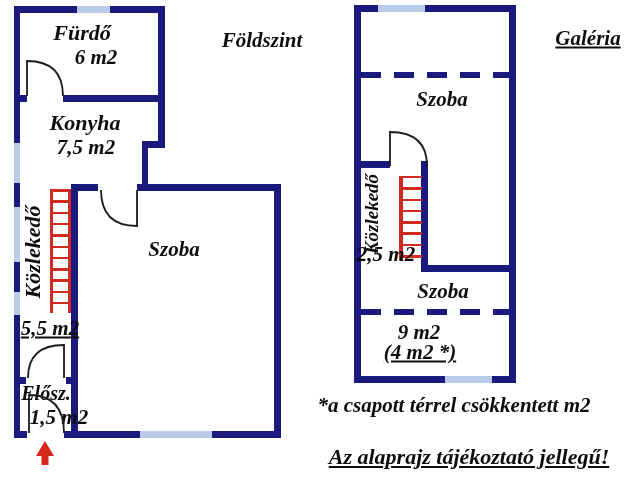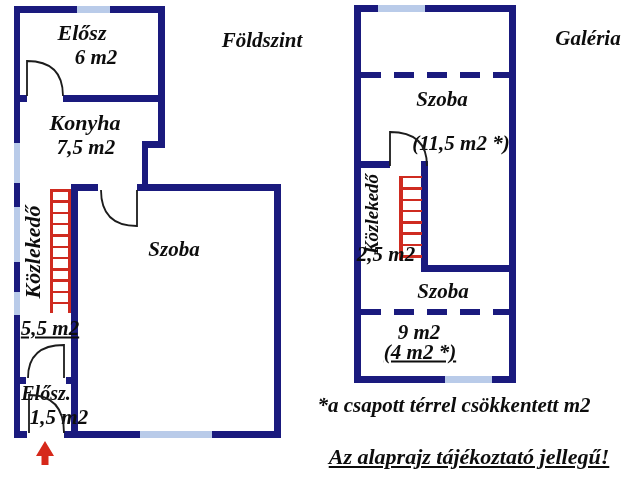"Elősz" div.label { text: Elősz -> Fürdő }
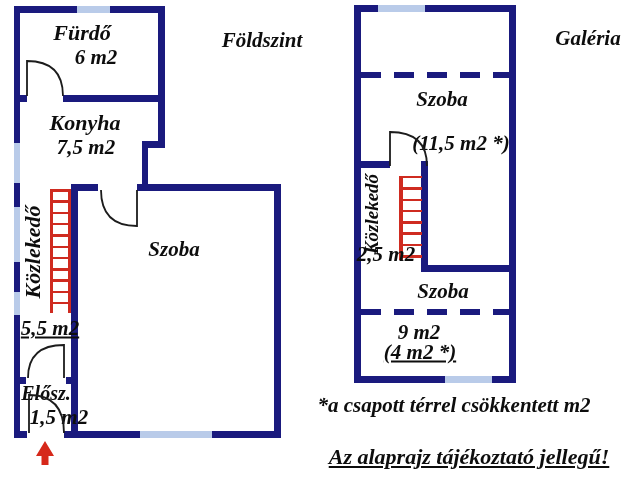"Galéria" div.label { text-decoration: none -> underline }
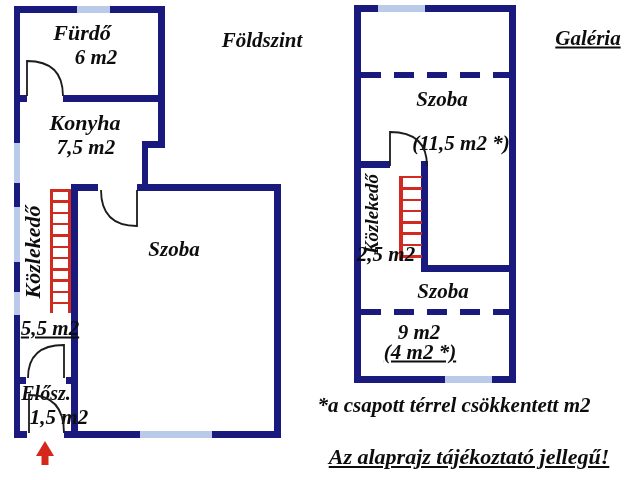"(11,5 m2 *)" div.label { html: <div>(11,5 m2 *)</div> -> none }
